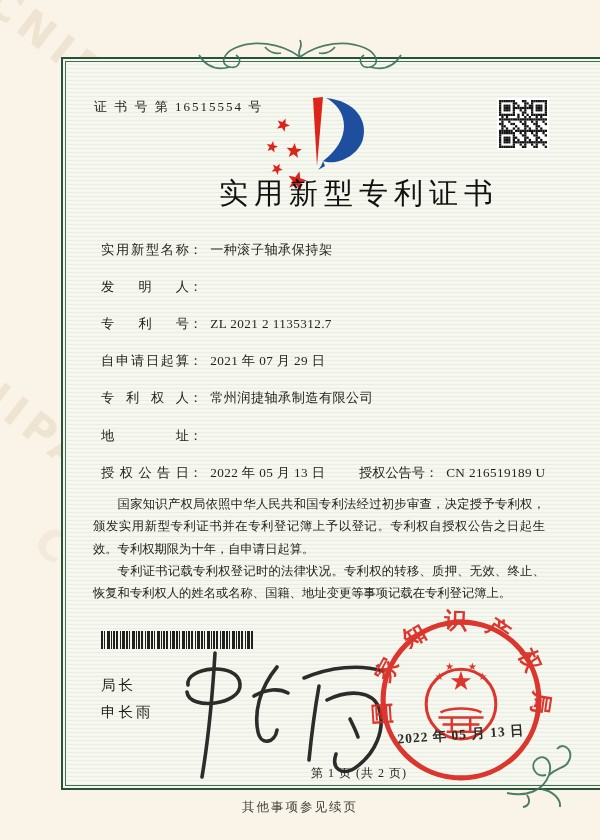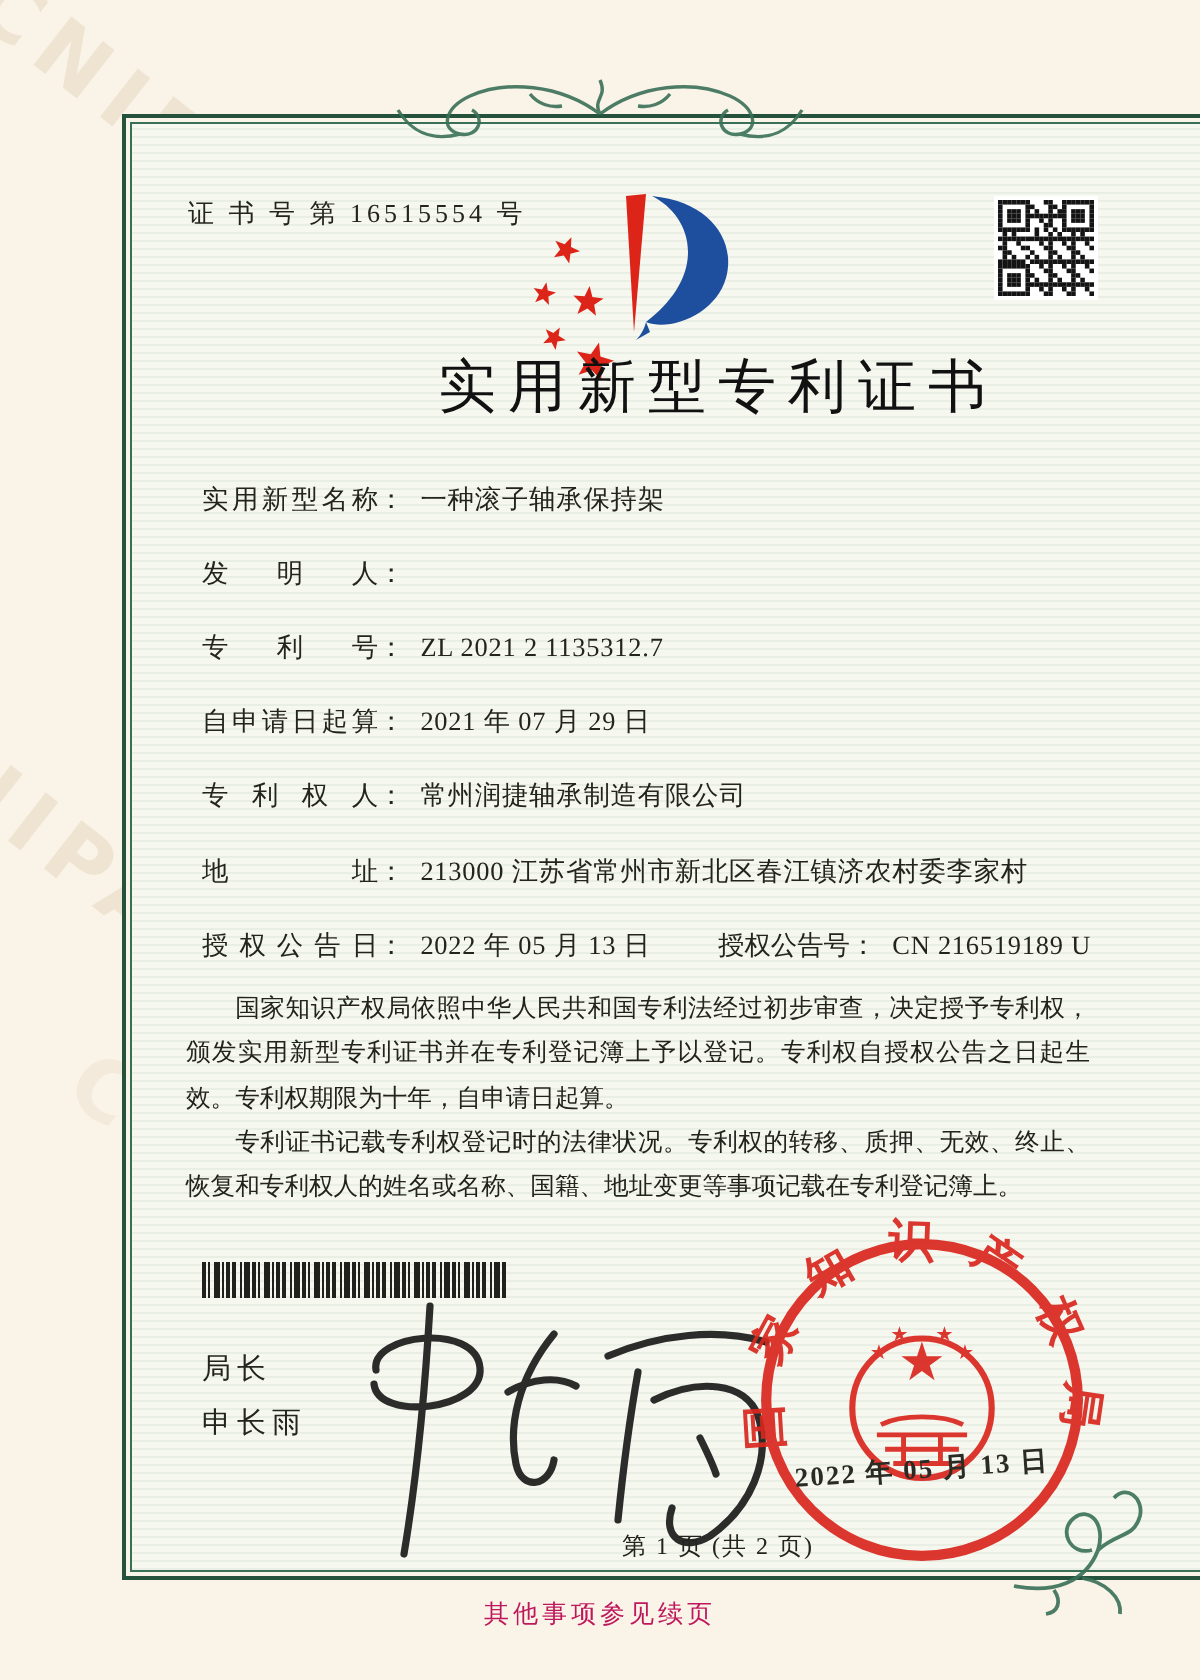"213000 江苏省常州市新北区春江镇济农村委李家村" span.fvalue { html: <span>213000 江苏省常州市新北区春江镇济农村委李家村</span> -> none }
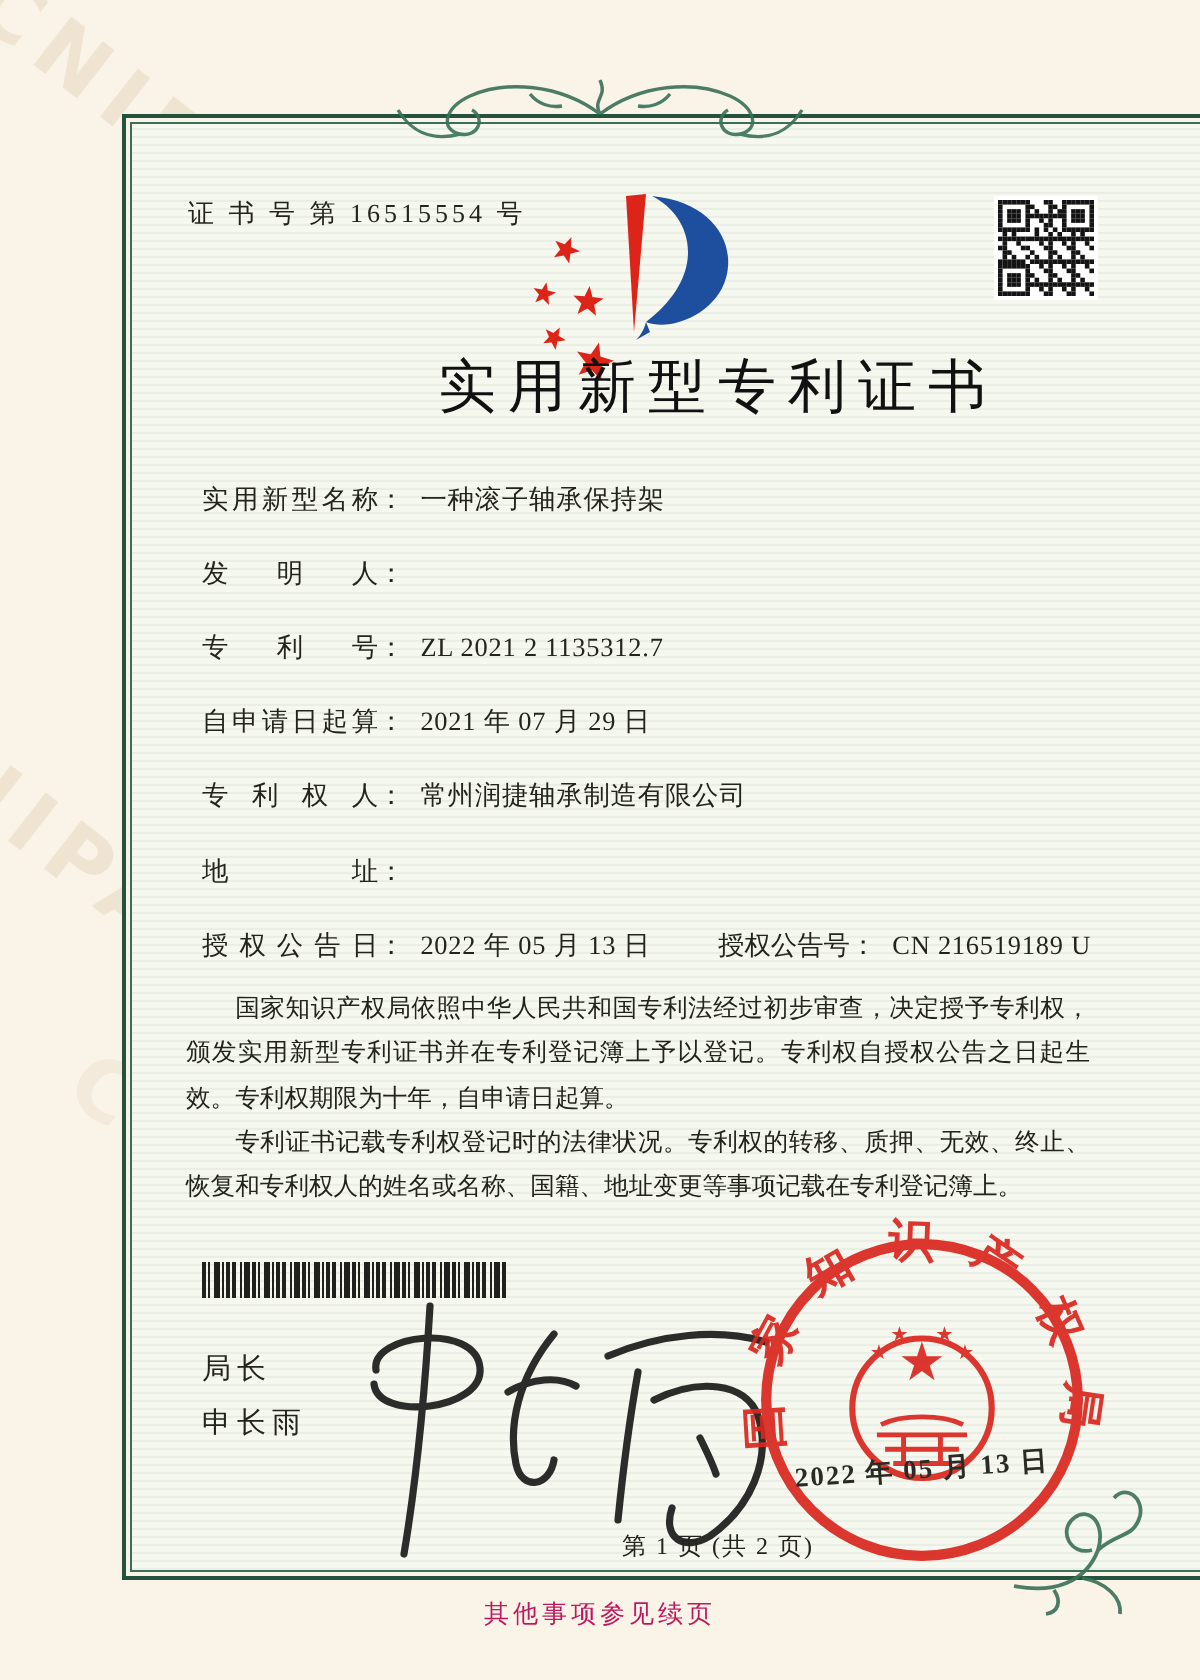"其他事项参见续页" .note { color: #be185d -> #404040 }
